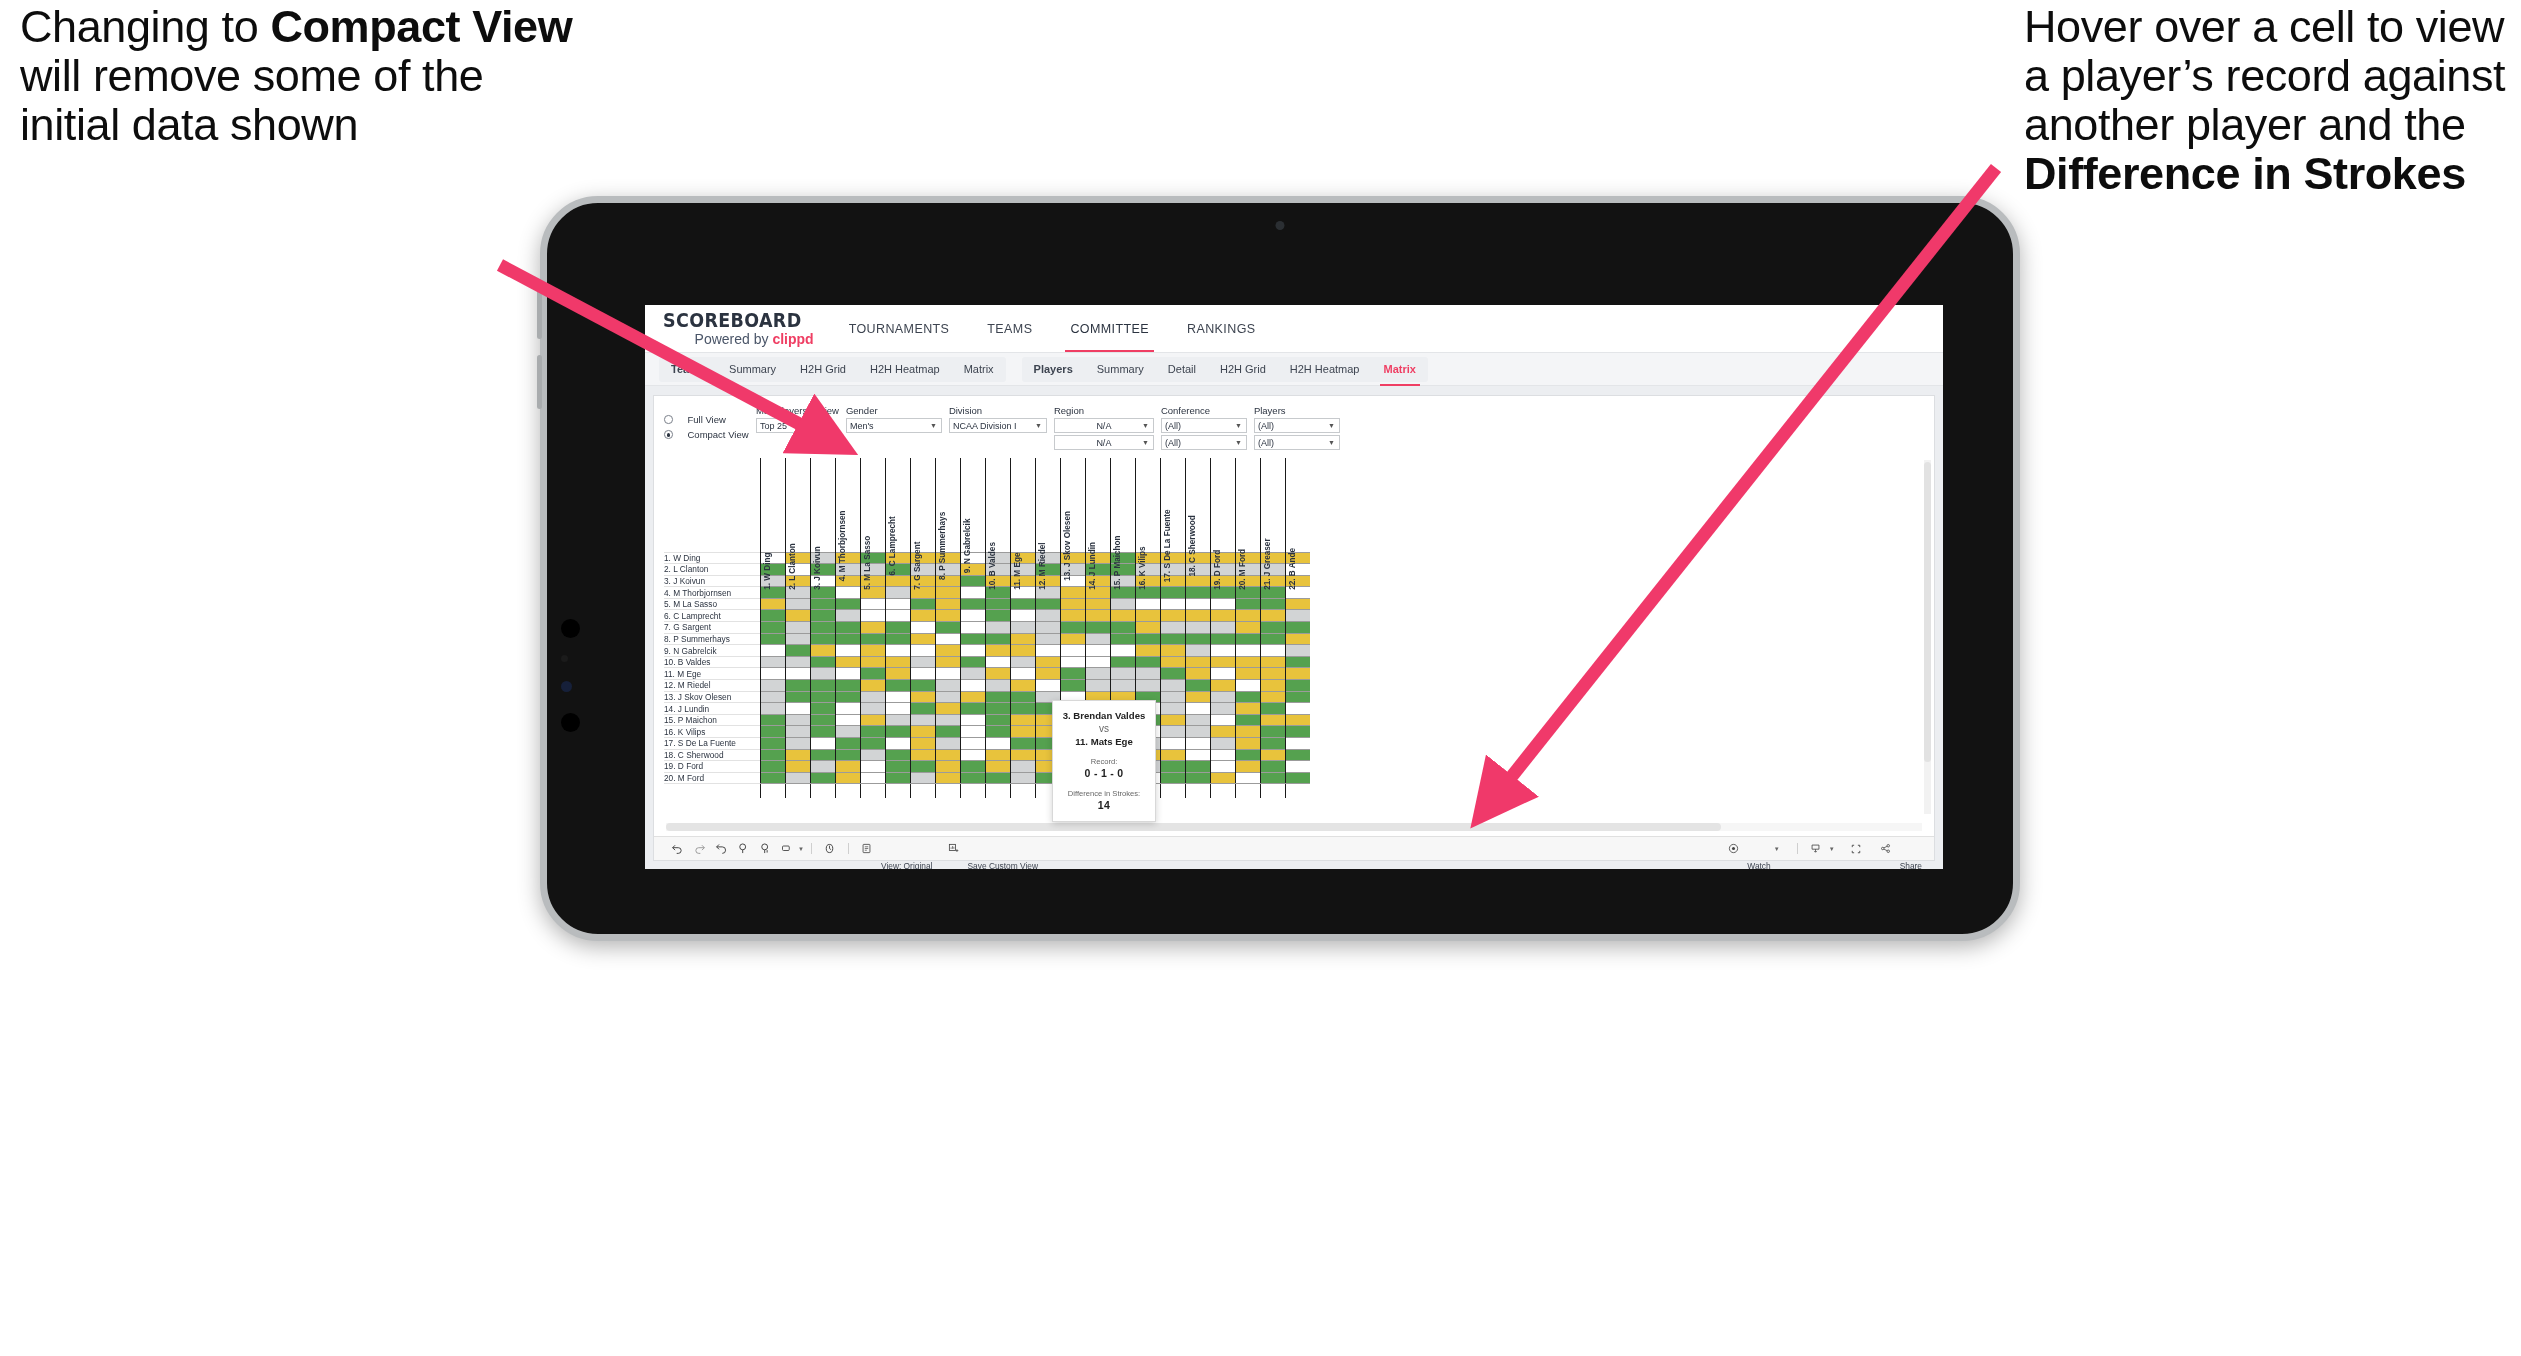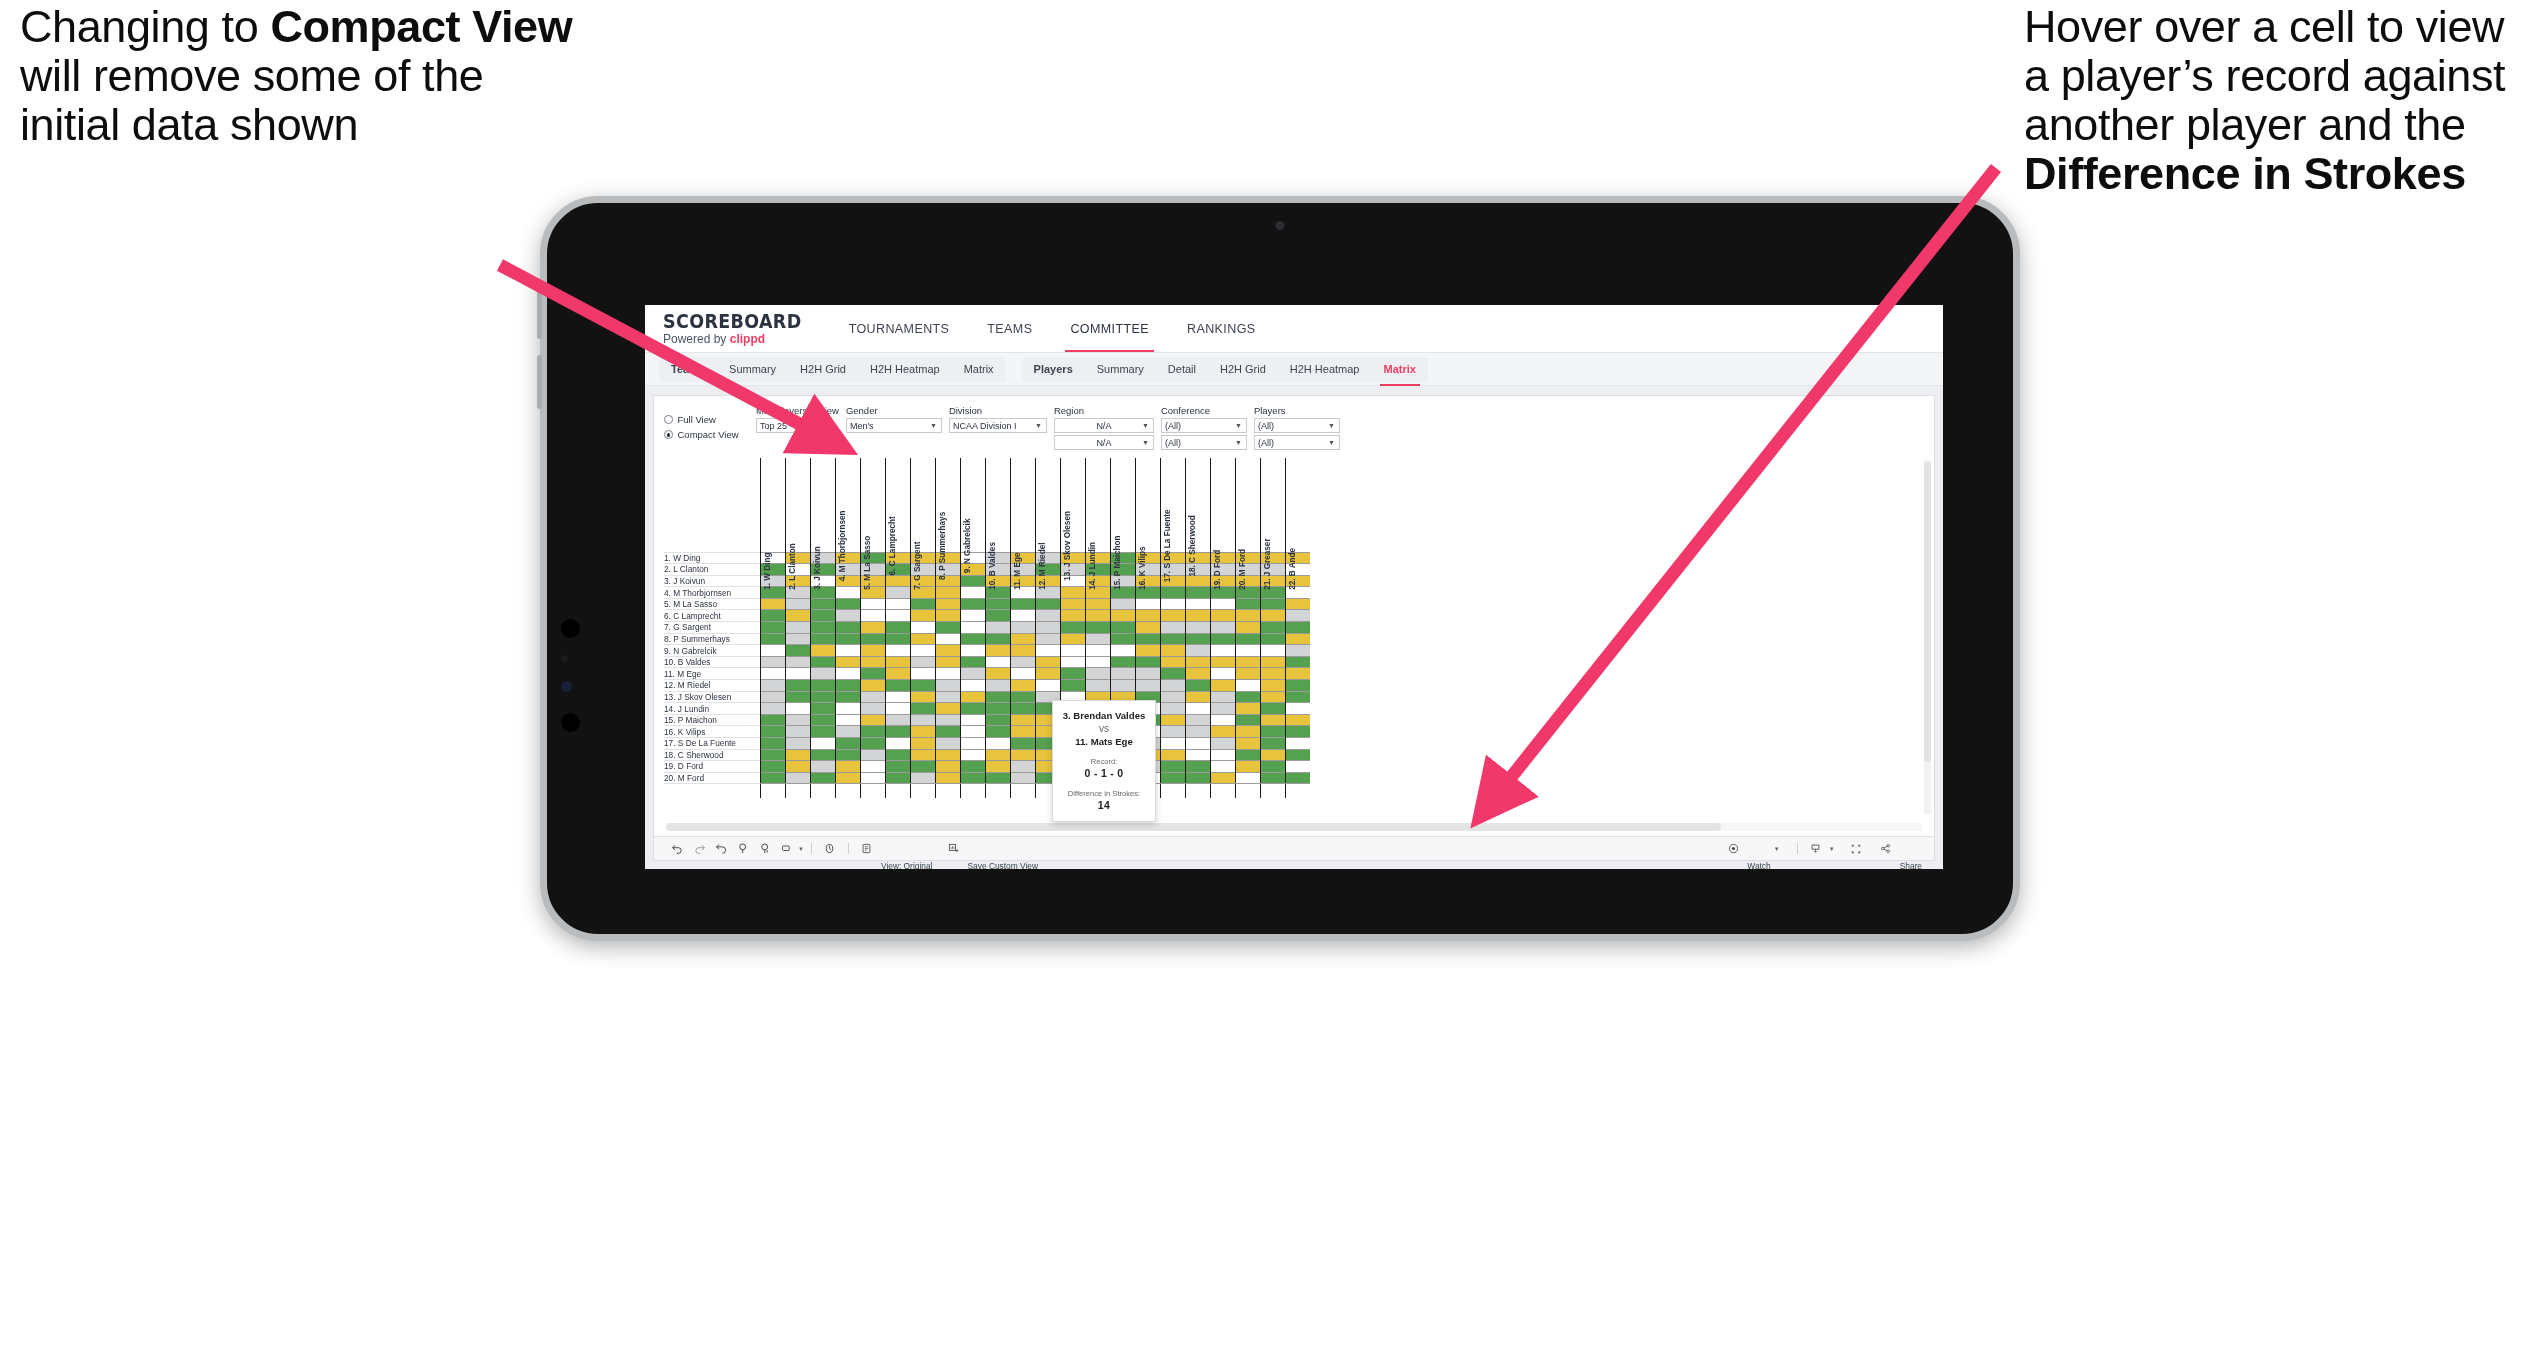"Powered by clippd" #logo-sub { font-size: 12px -> 14px; text-align: none -> right }
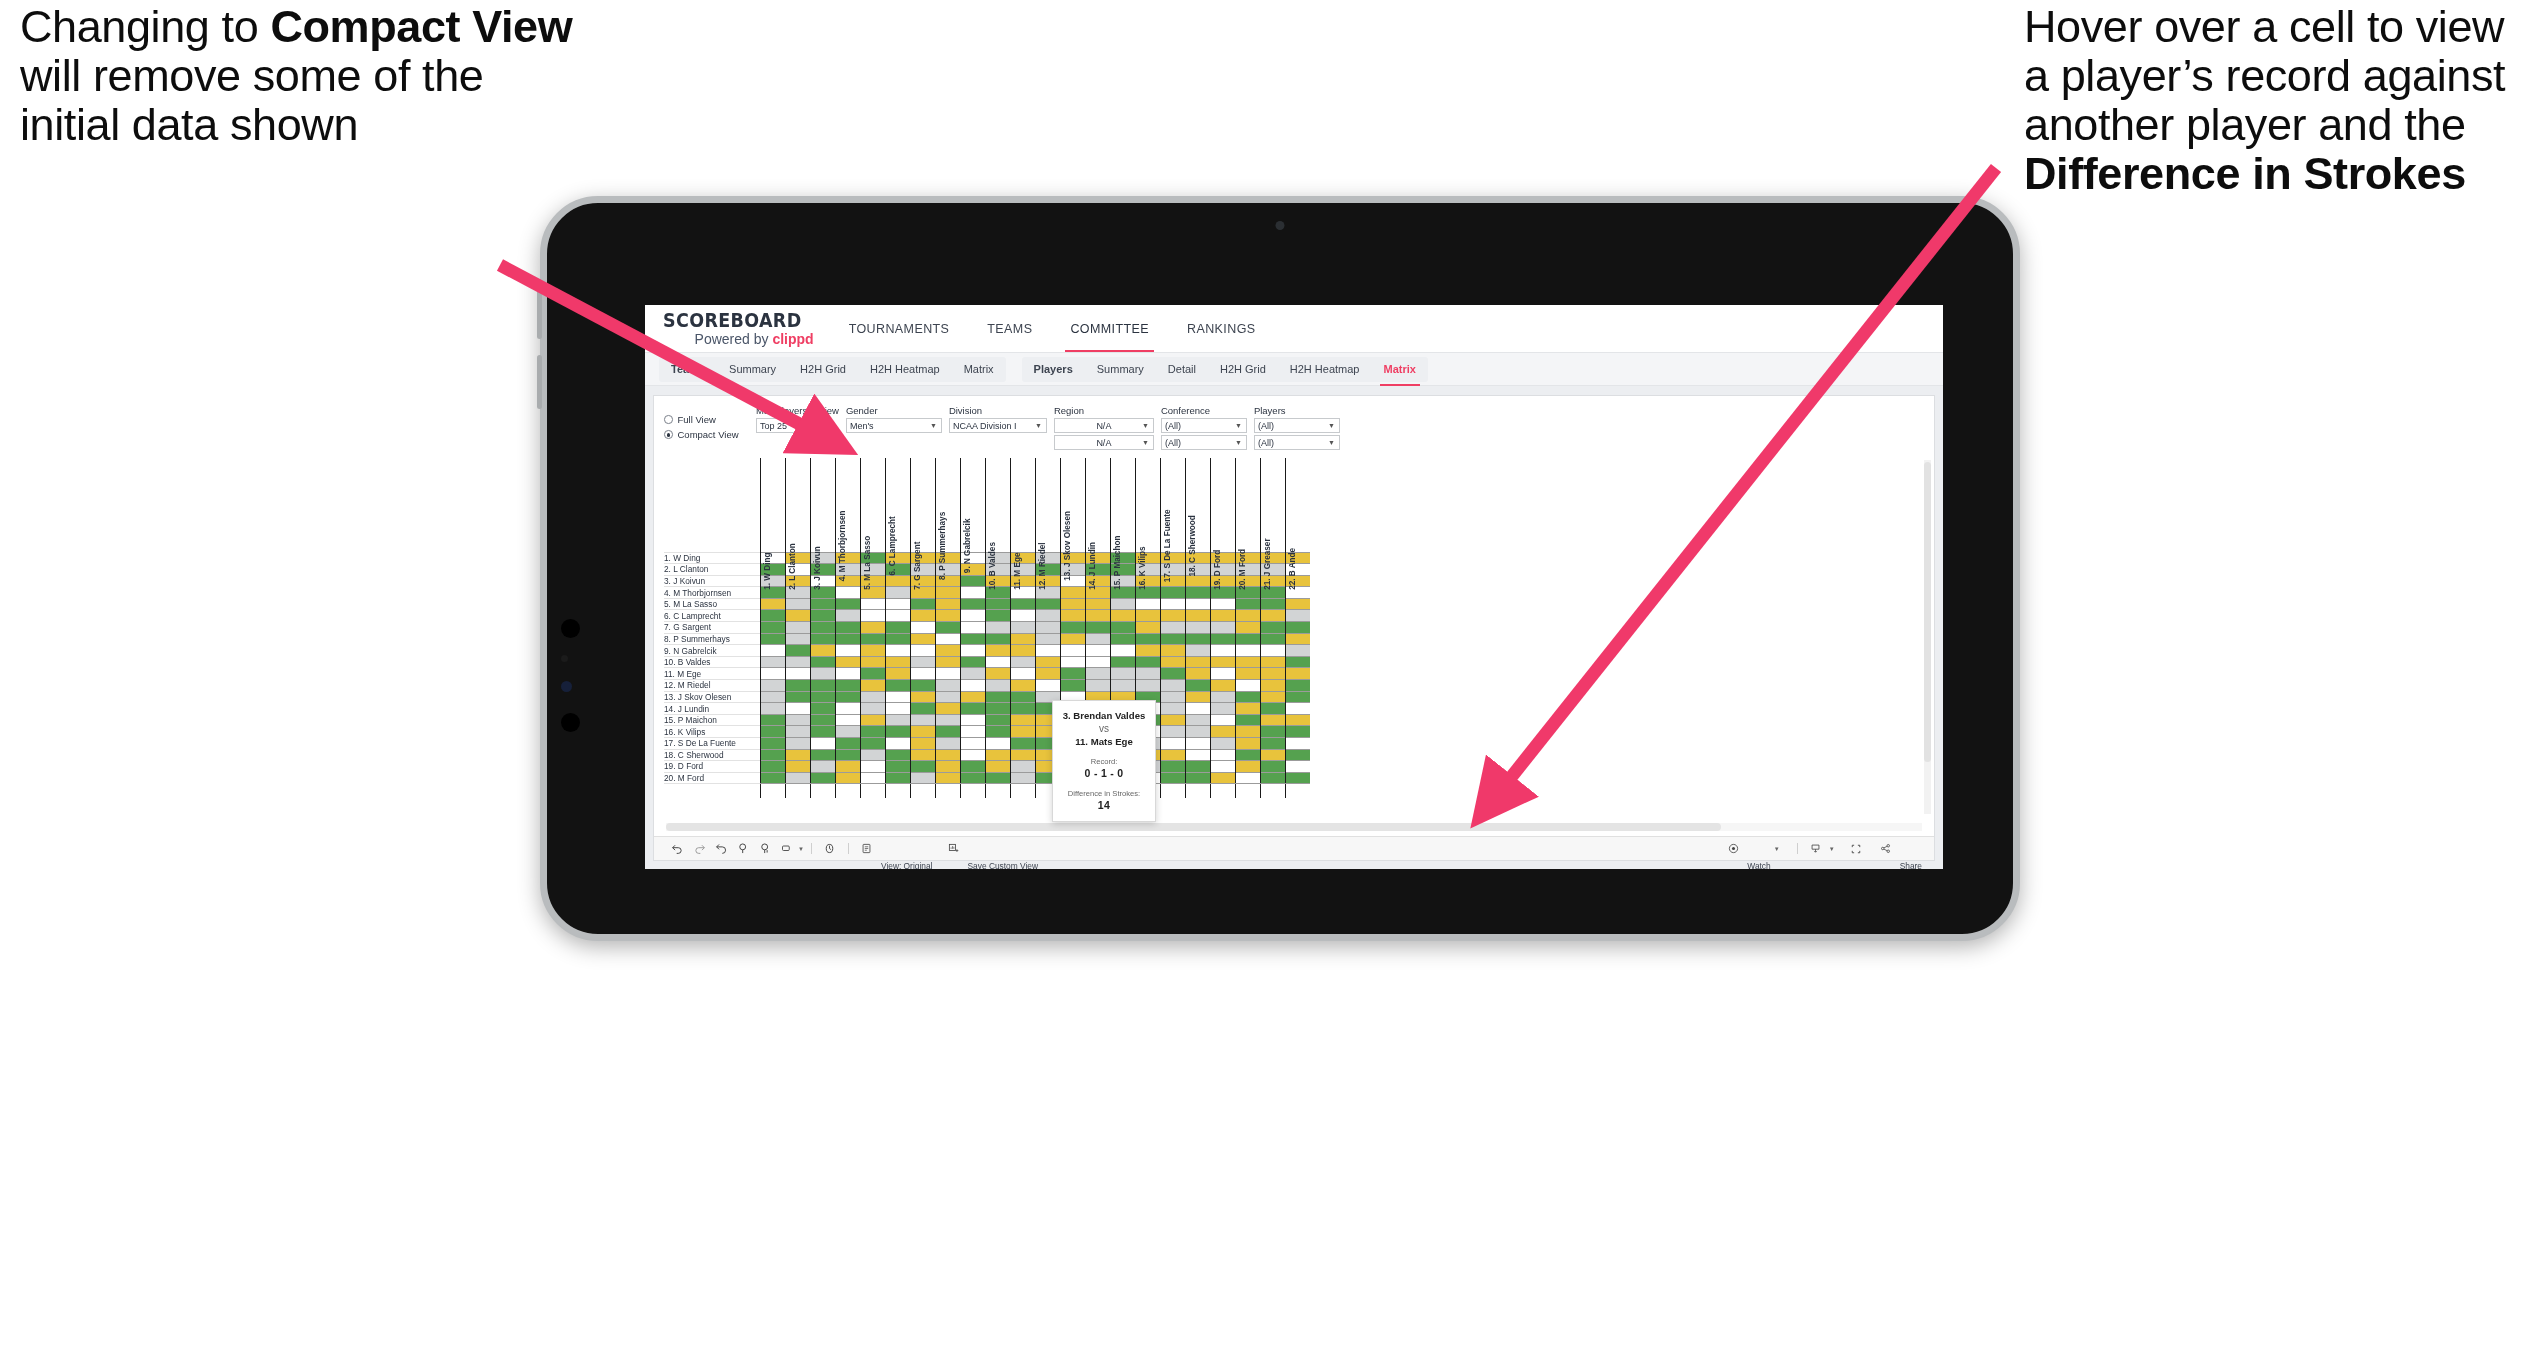"Full View" .radio-row { gap: 5px -> 15px }
